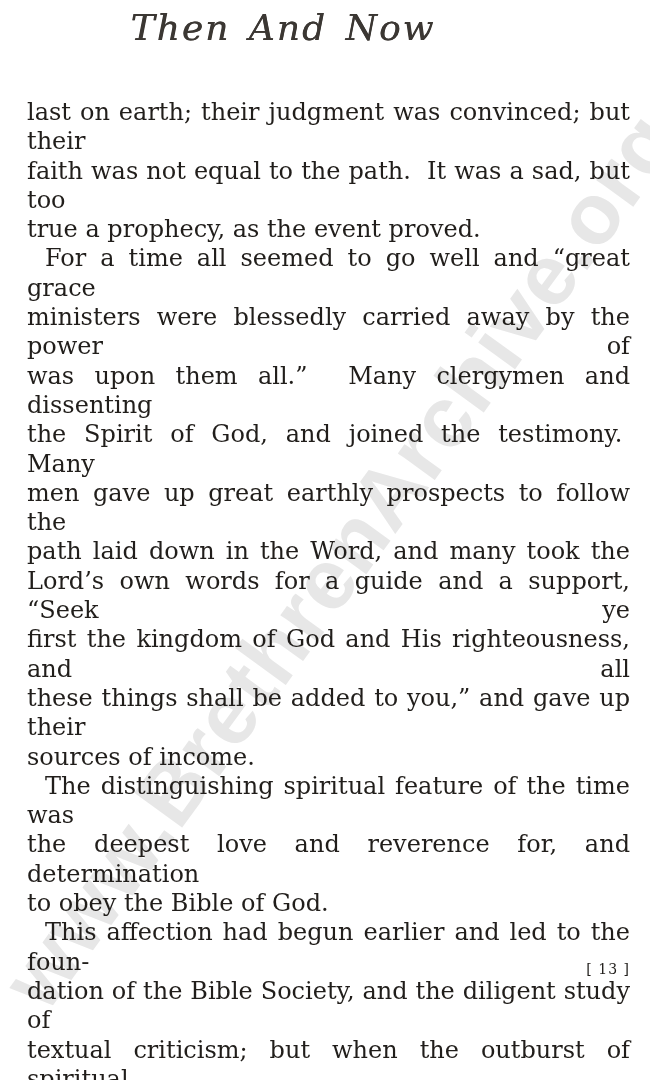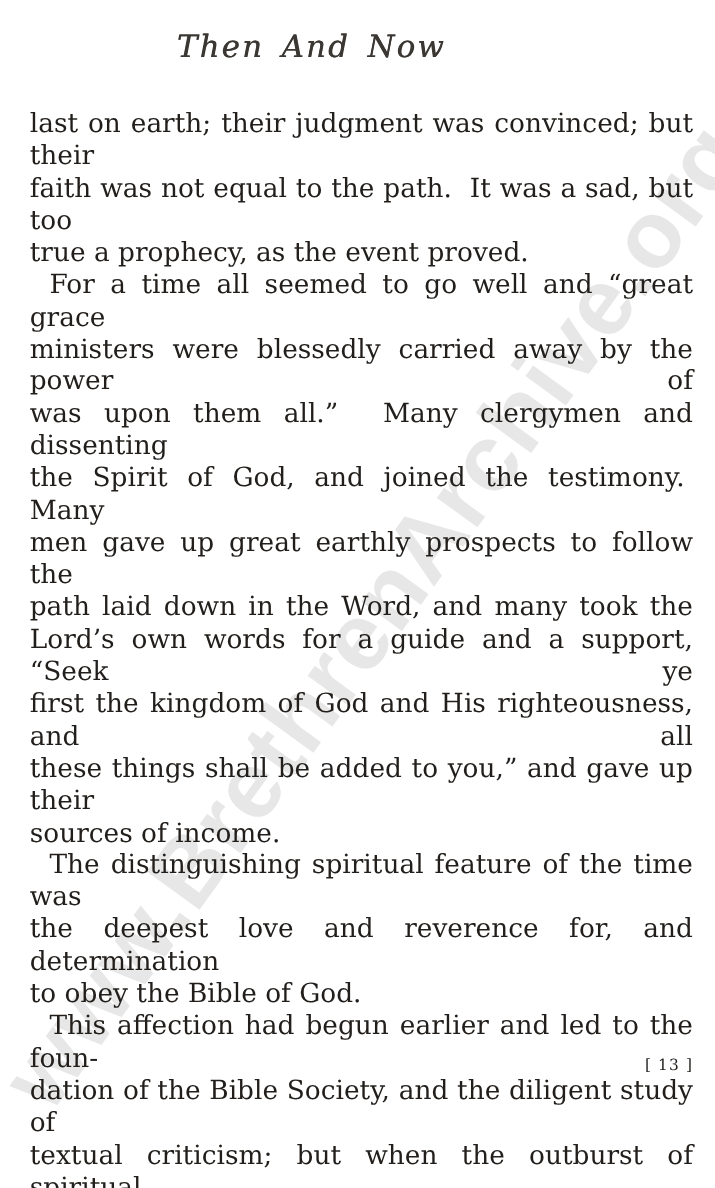"Then And Now" .running-header { font-size: 28px -> 36px; top: 26px -> 7px }
